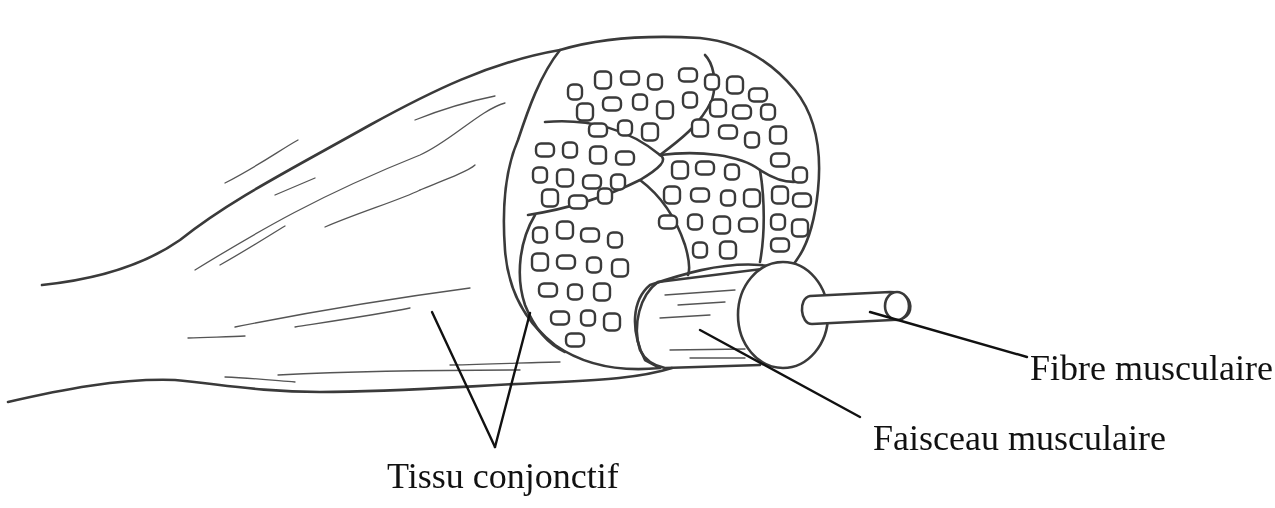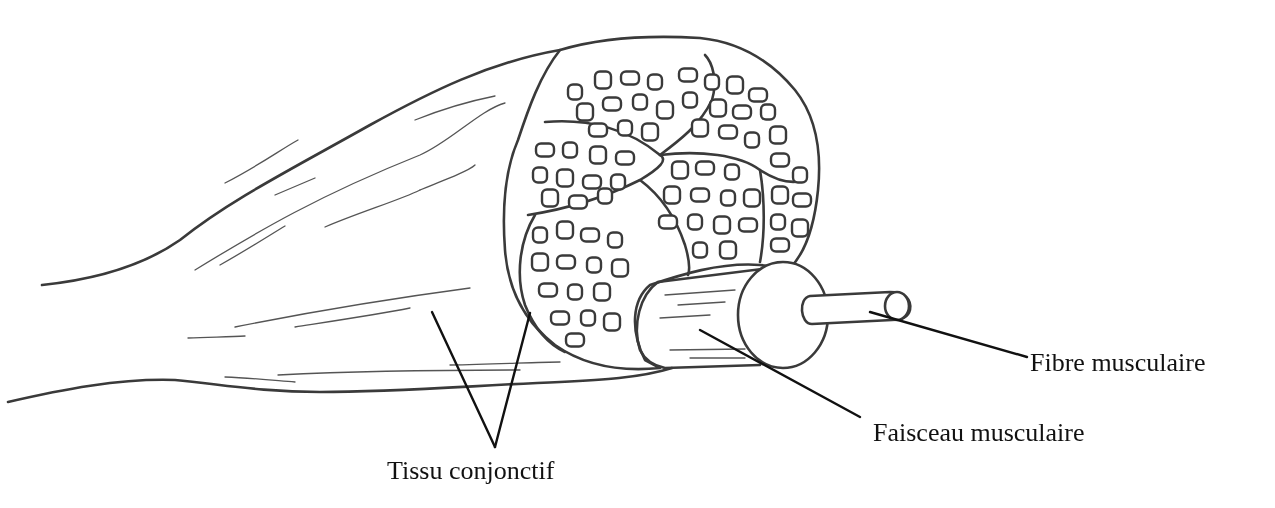"Fibre musculaire" .label { font-size: 26px -> 36px }
